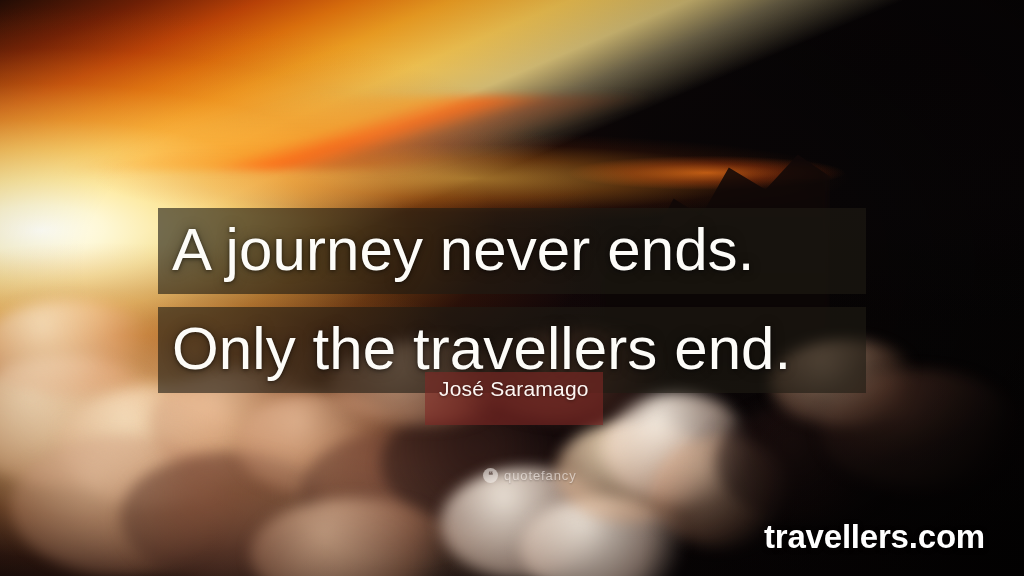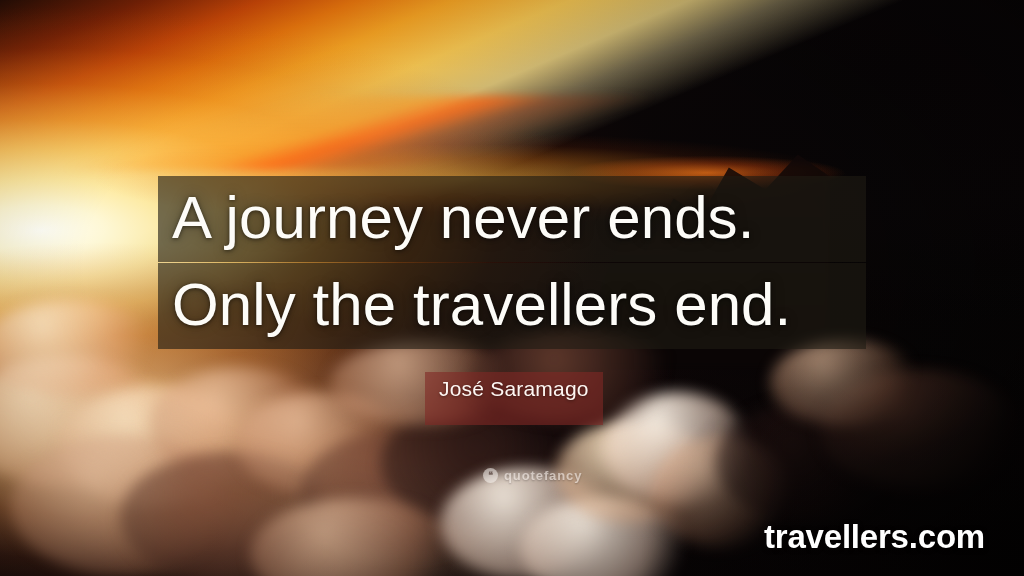"A journey never ends." .quote-line { margin-top: none -> 32px }
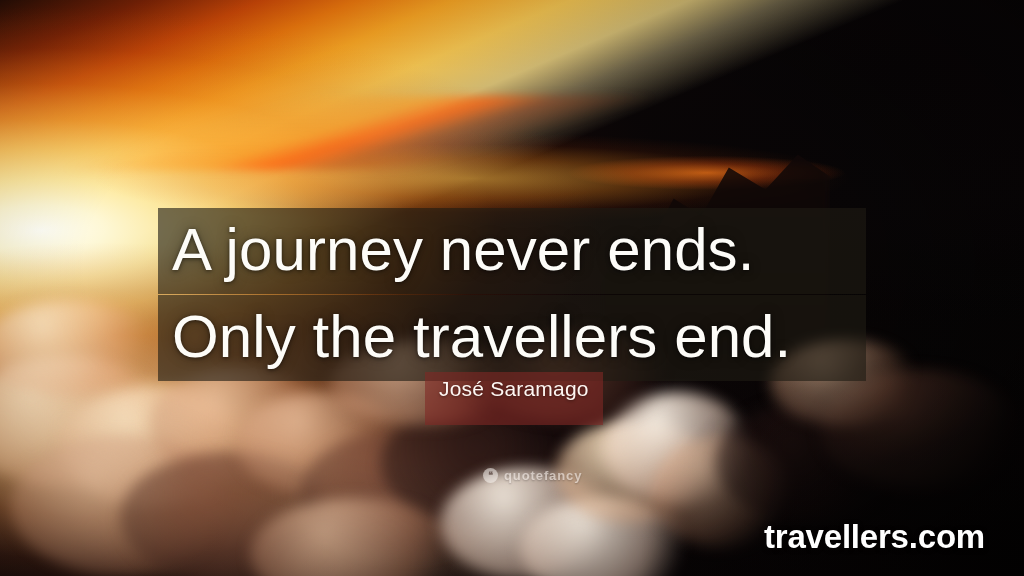"Only the travellers end." .quote-line + .quote-line { margin-top: 1px -> 13px }
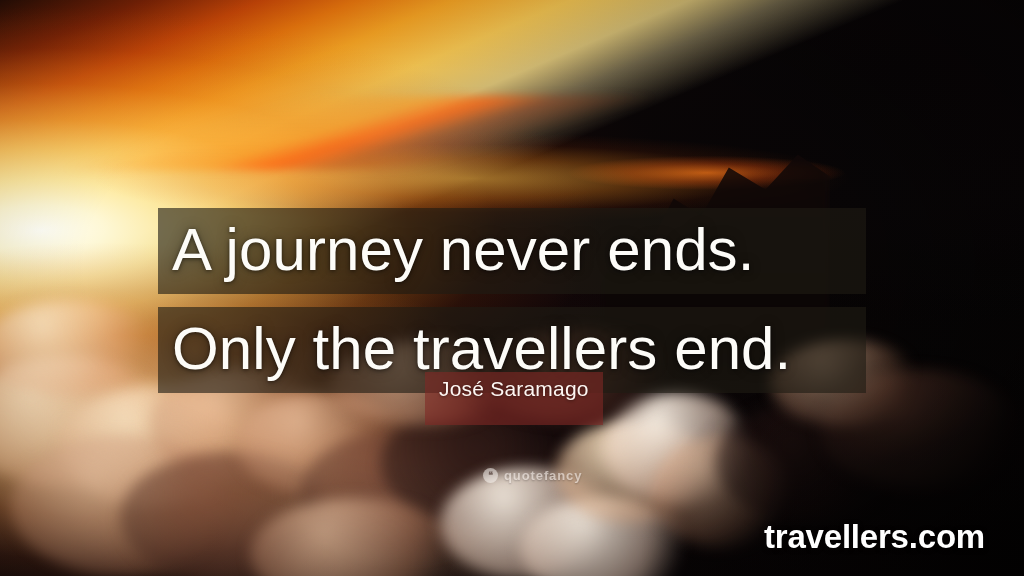"quotefancy" .qf-text { font-weight: 700 -> 400 }
